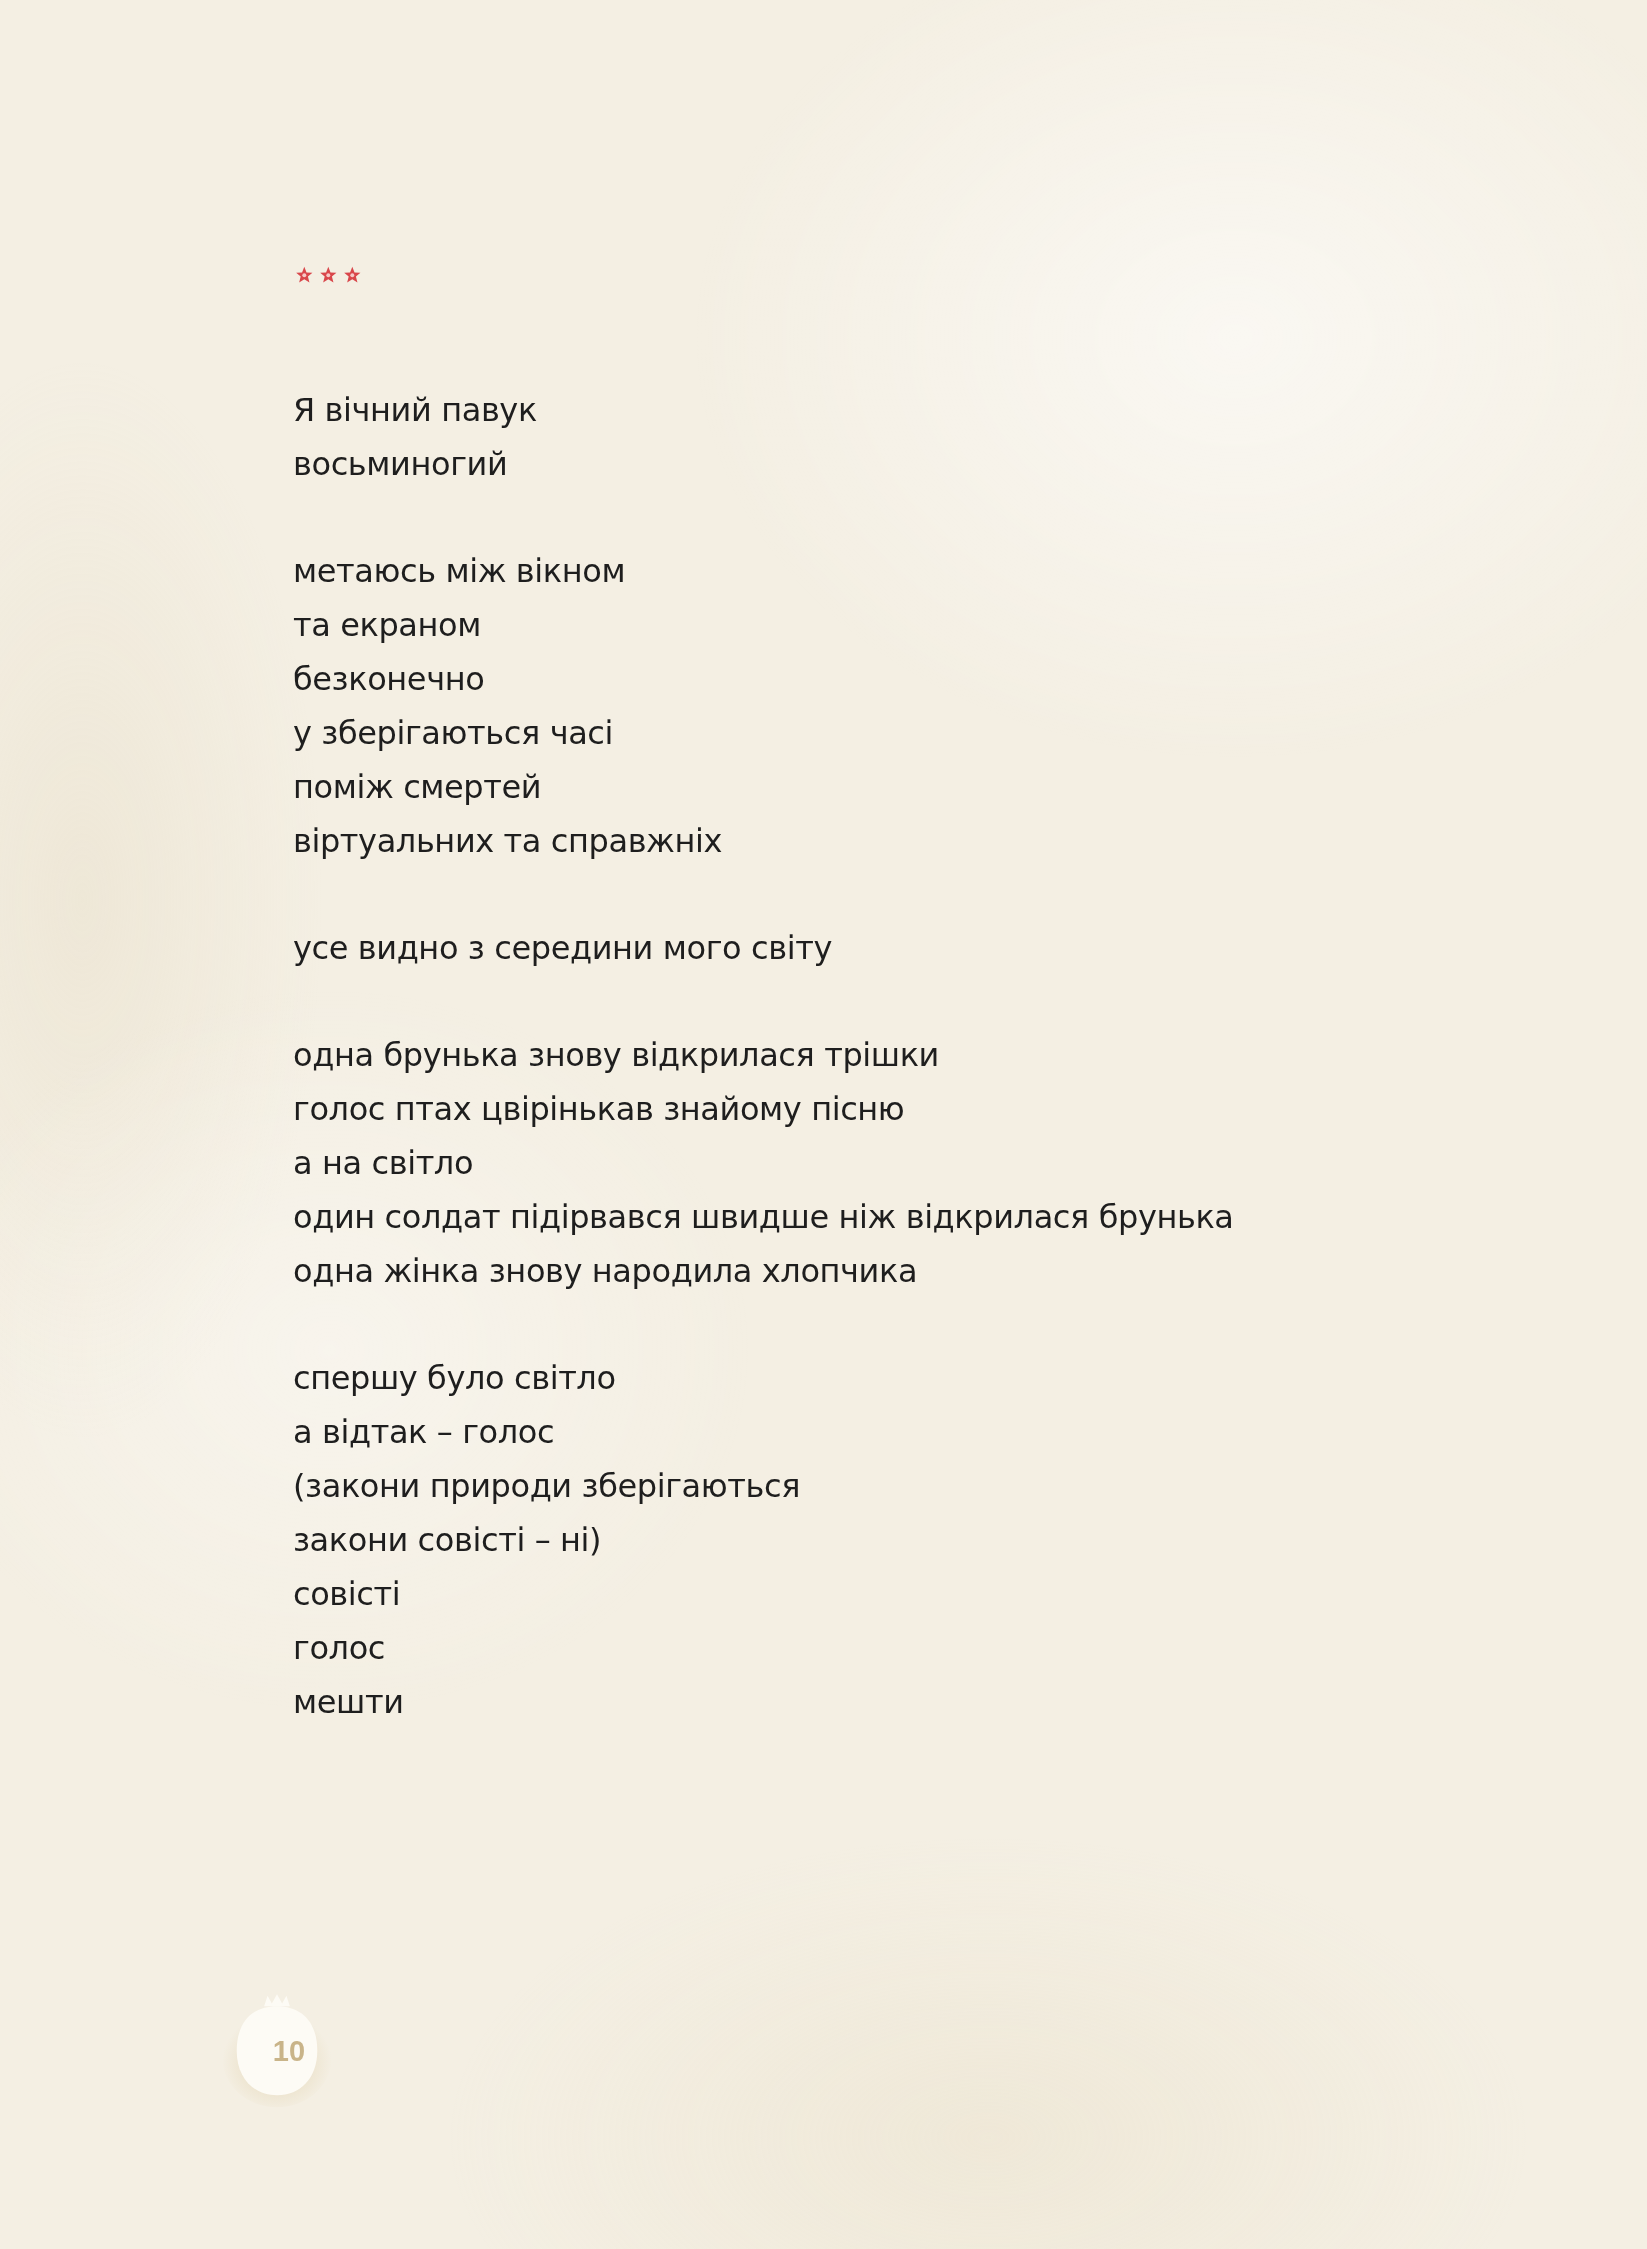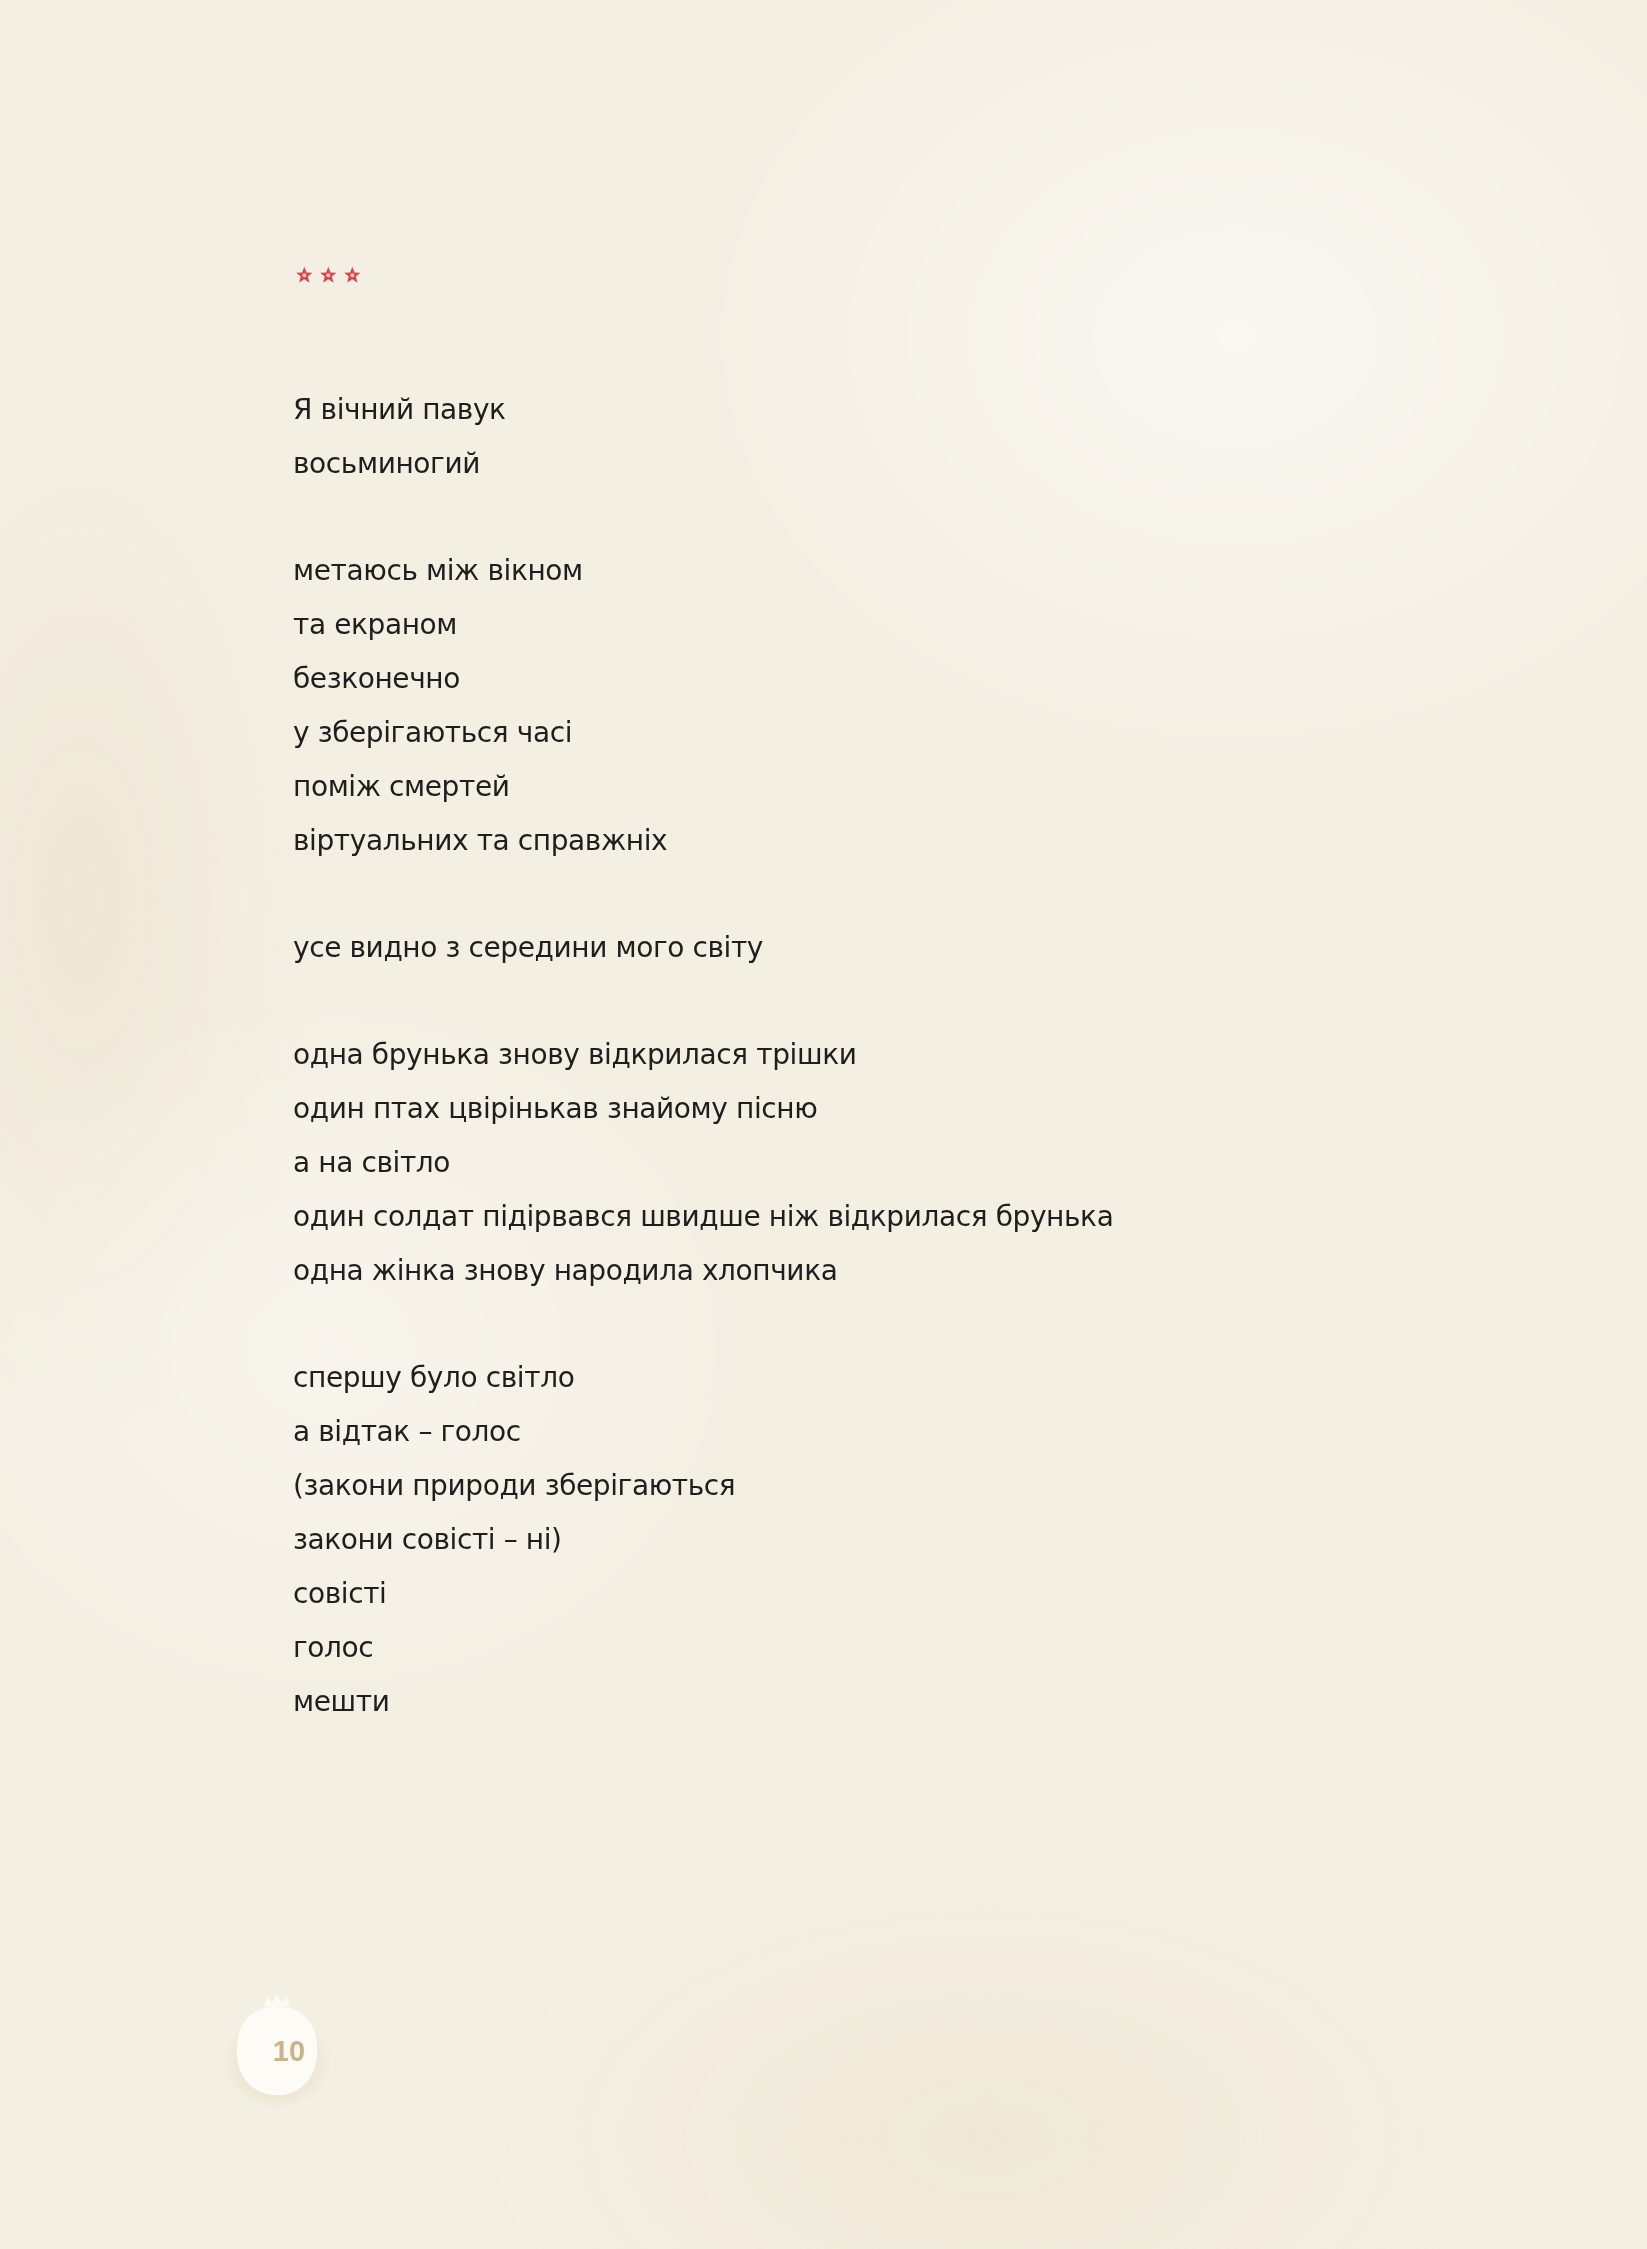"Я вічний павук" .poem { font-size: 28px -> 32px }
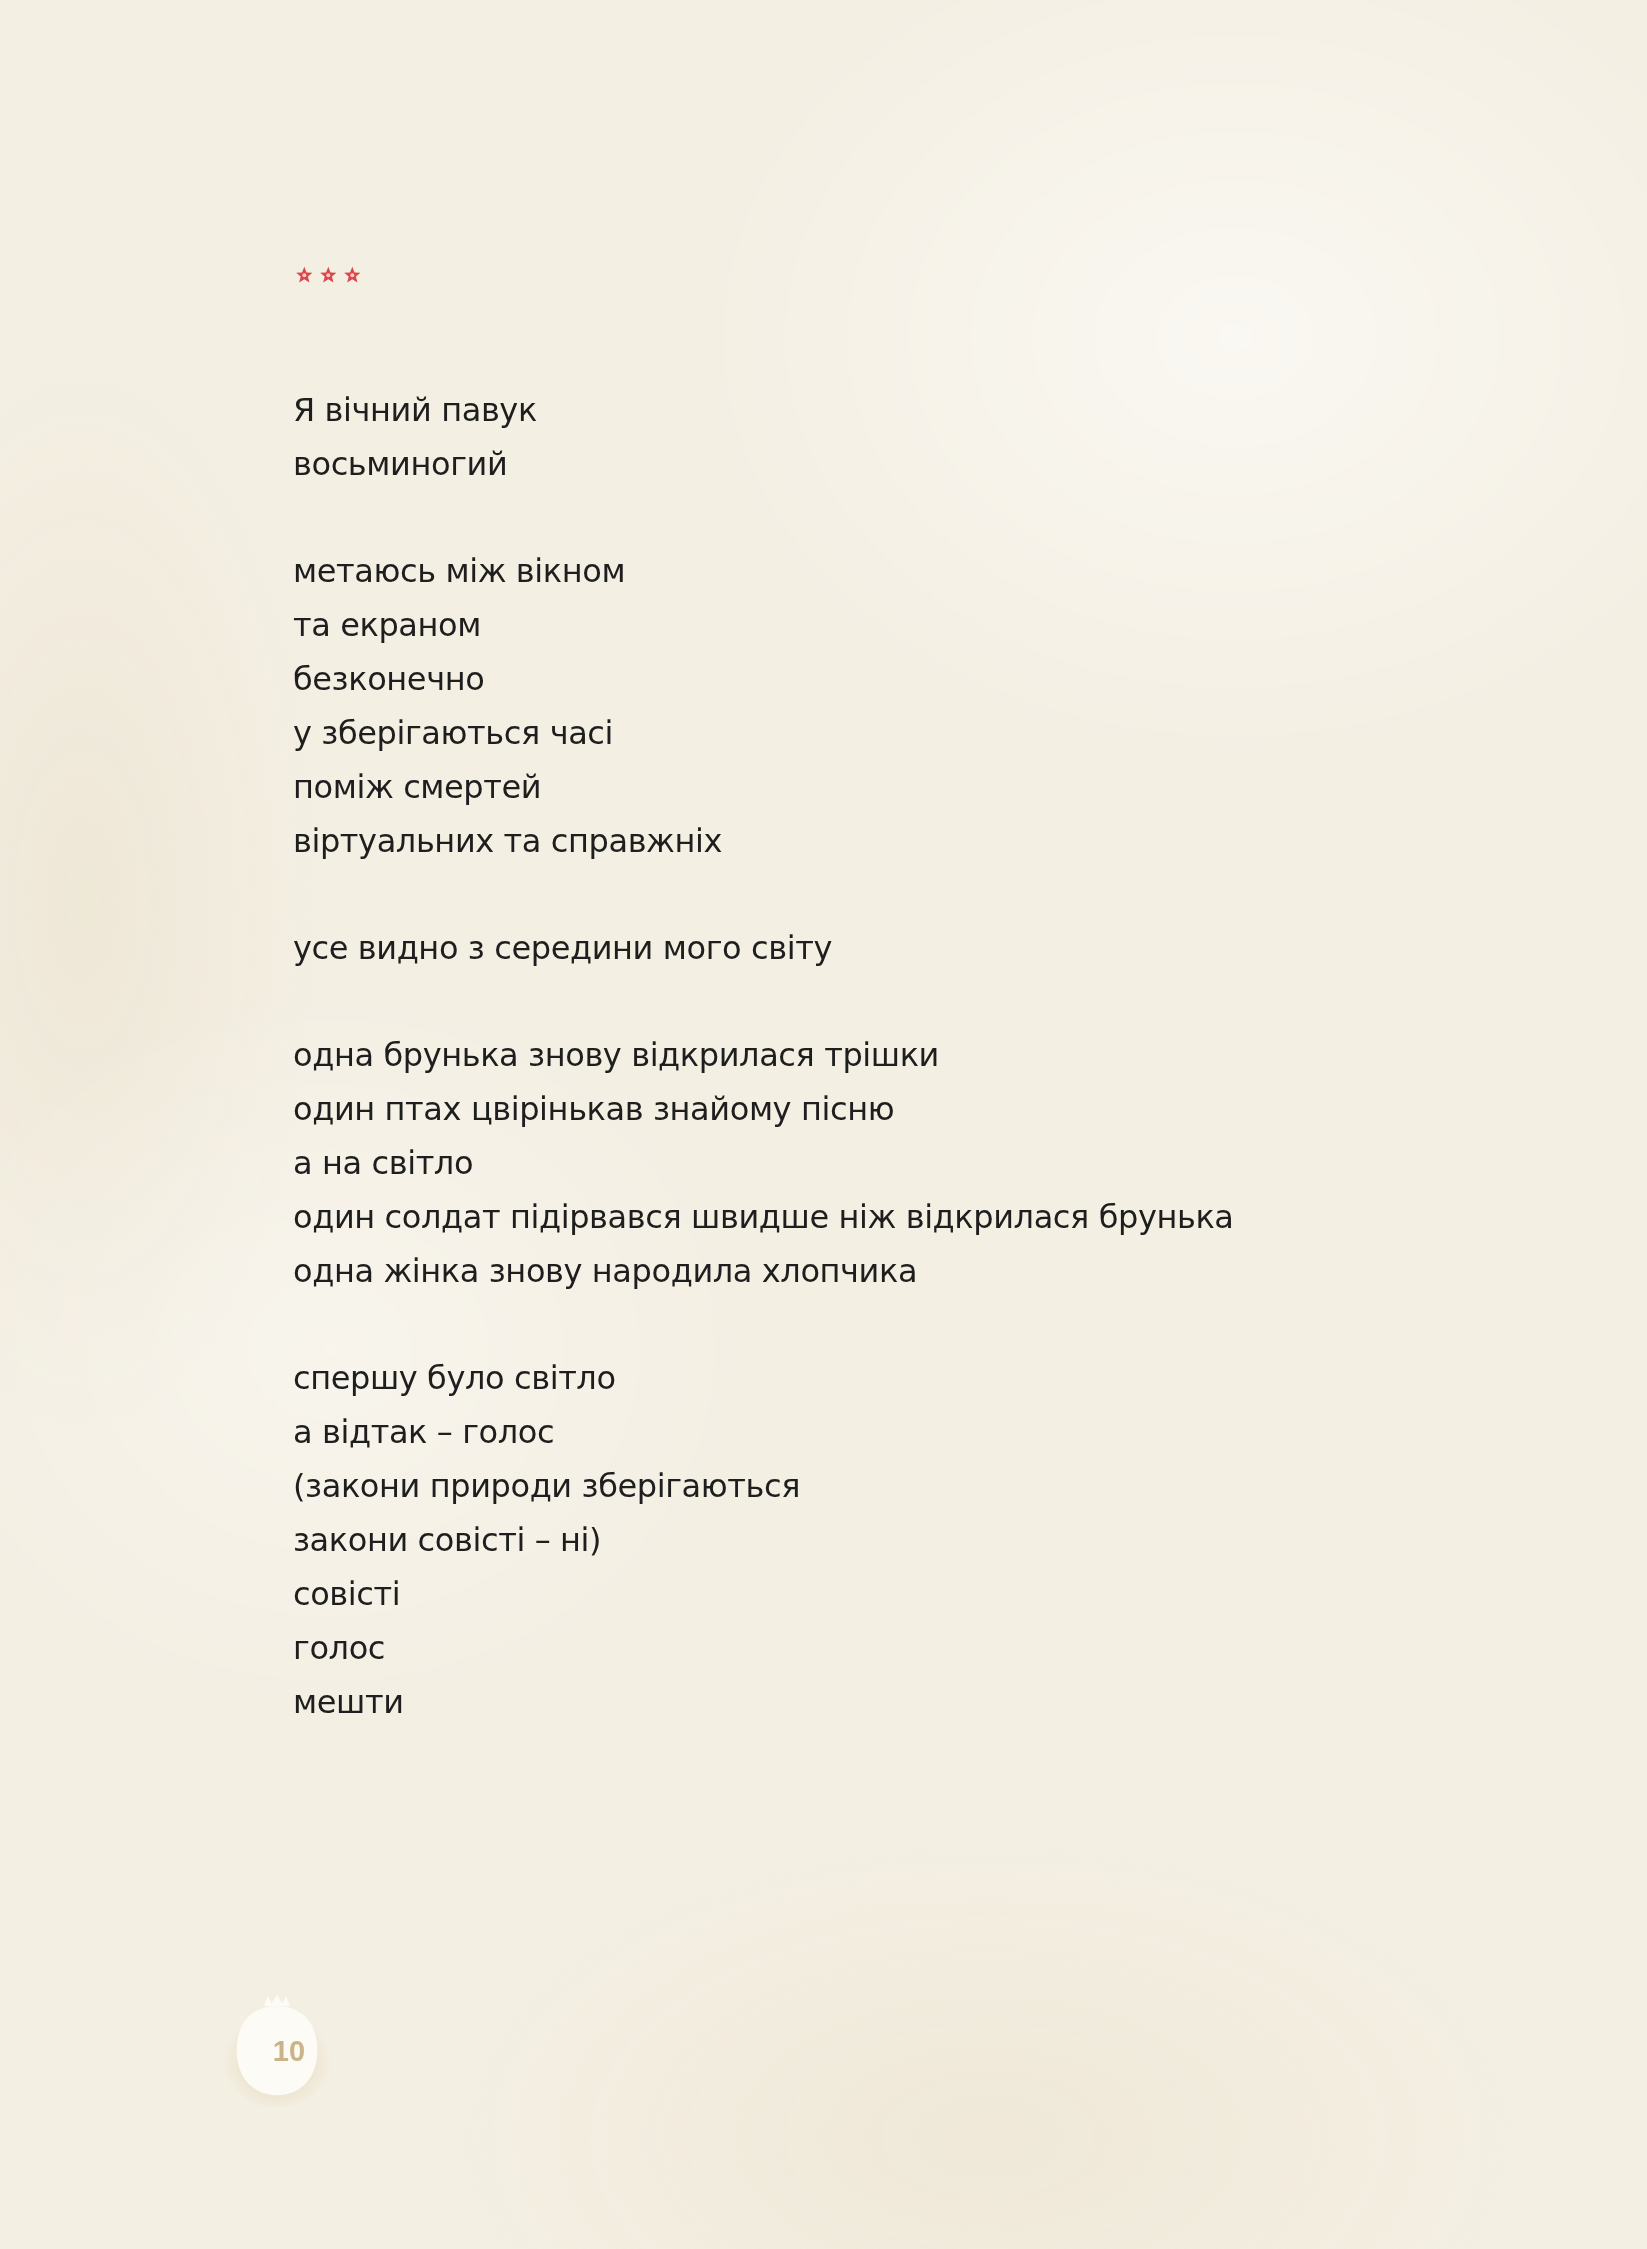"один птах цвірінькав знайому пісню" span.line { text: один -> голос }
